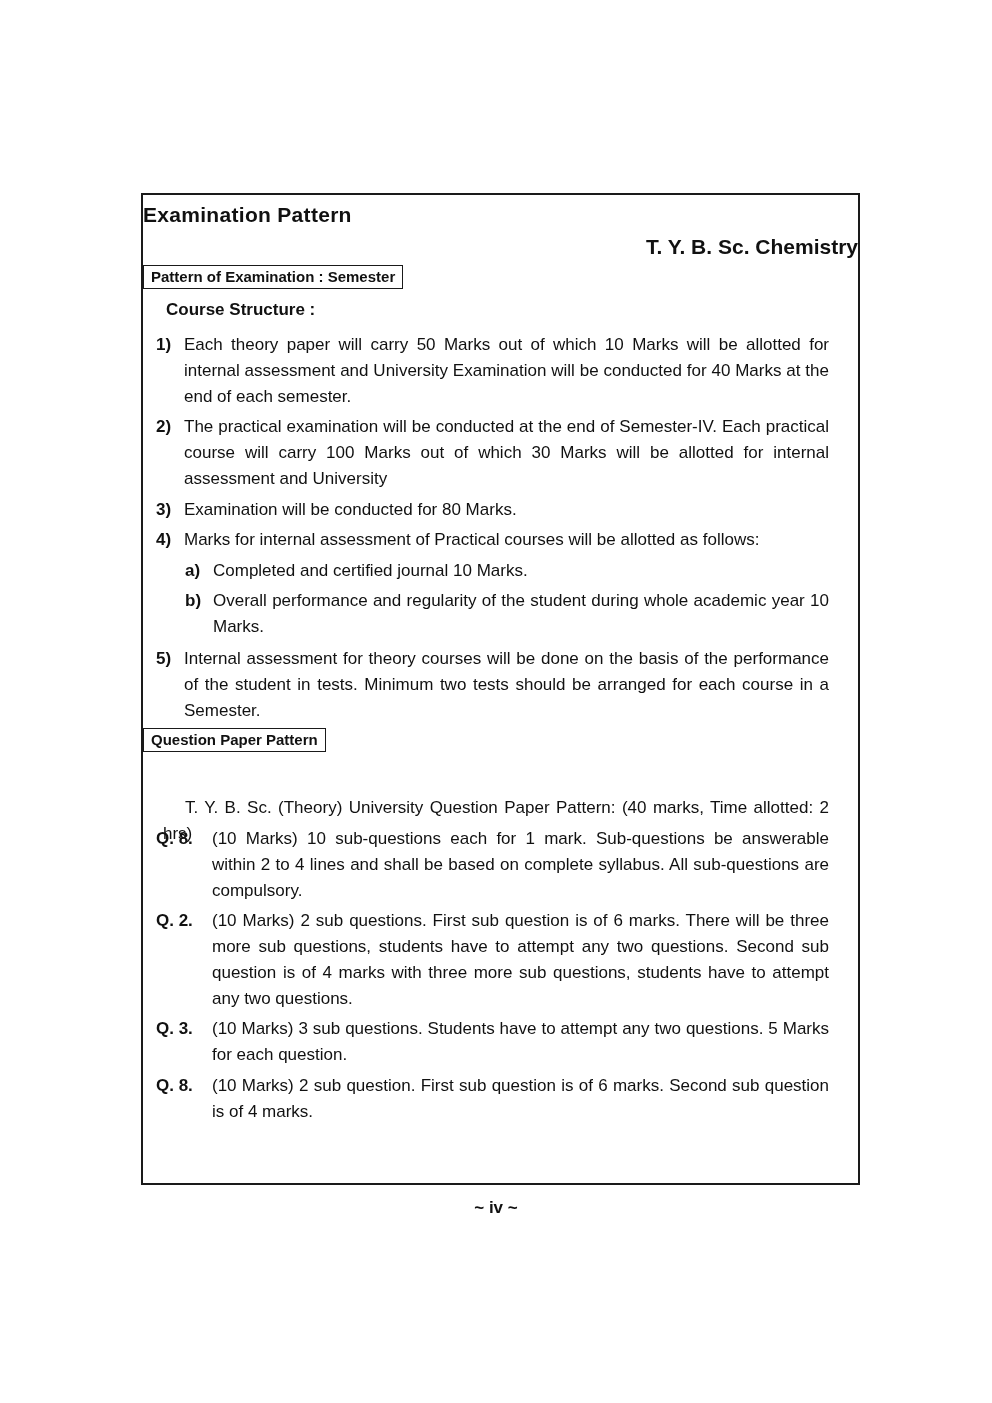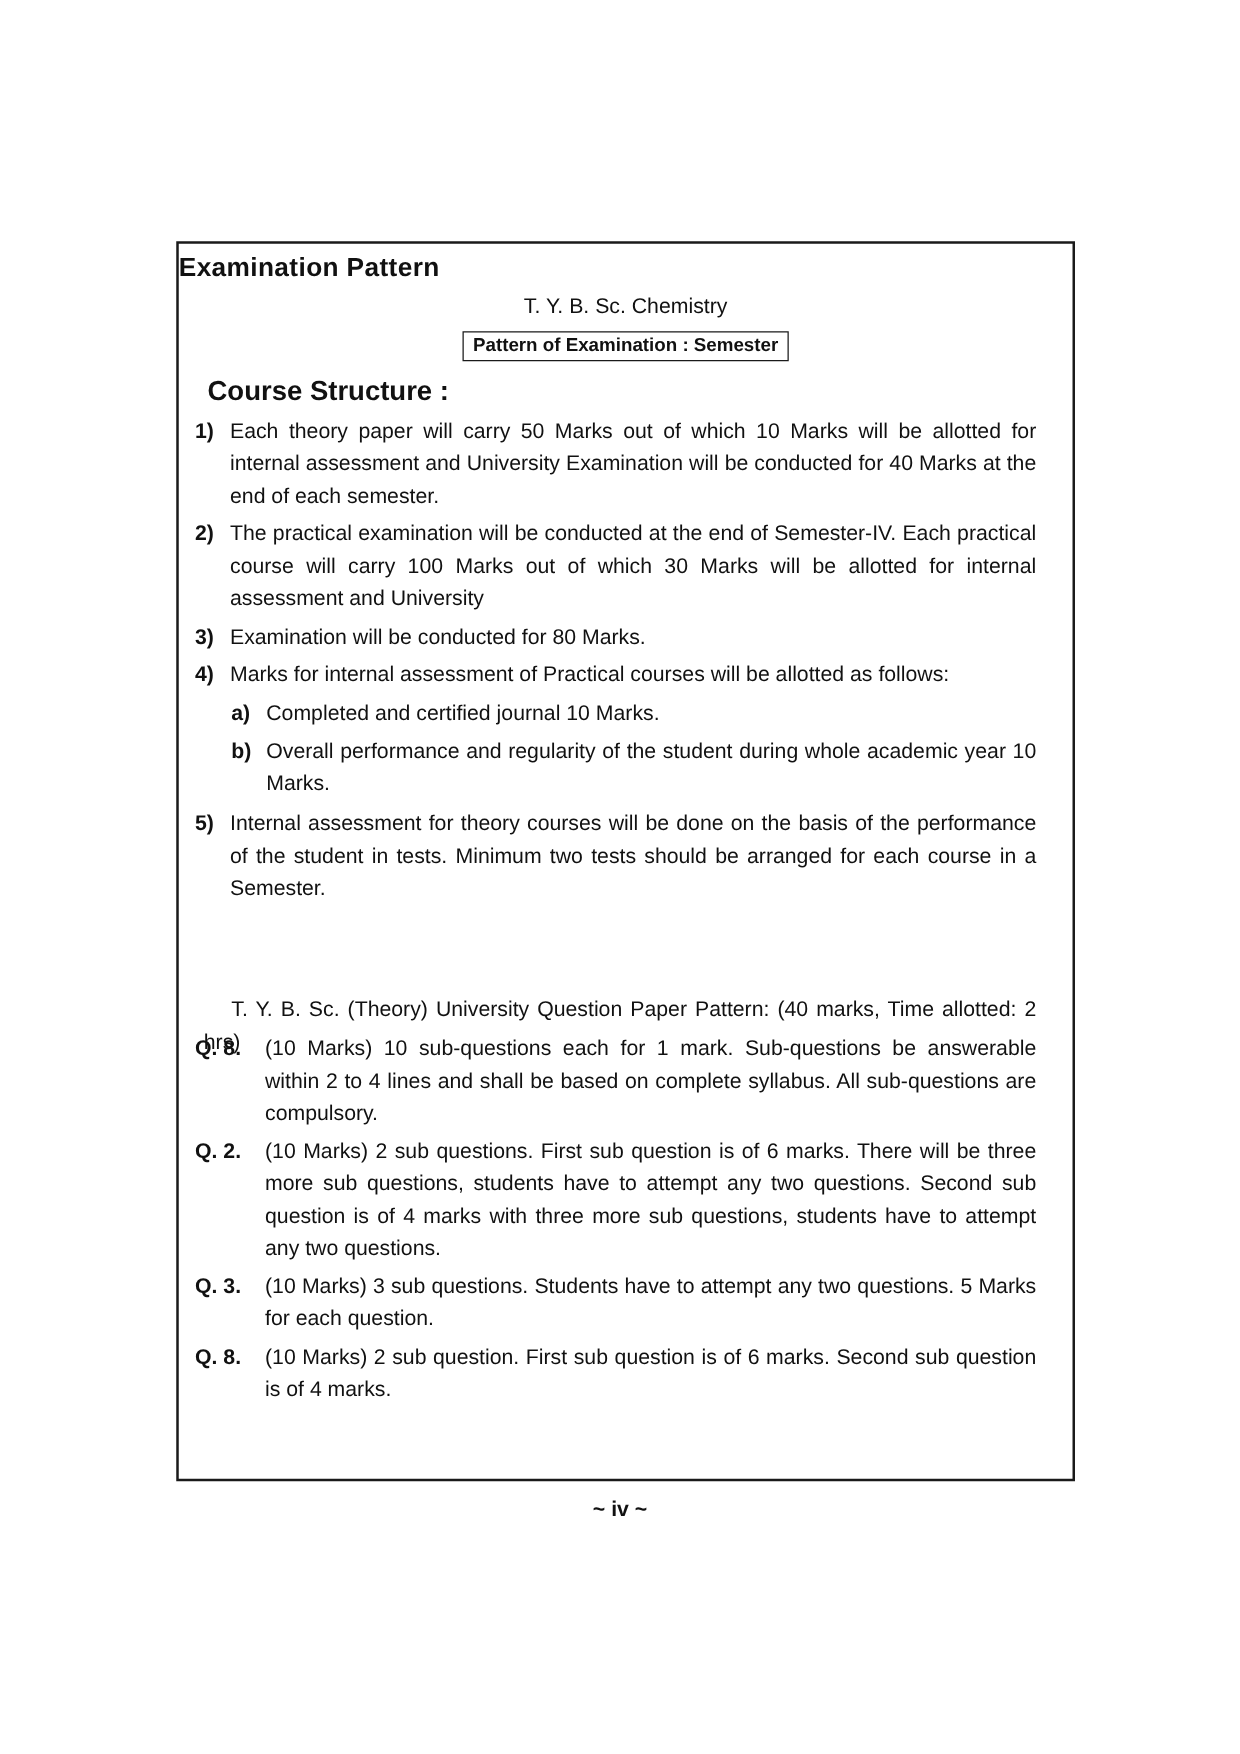"T. Y. B. Sc. Chemistry" .subtitle { font-size: 17px -> 21px; font-weight: normal -> bold; text-align: center -> right }
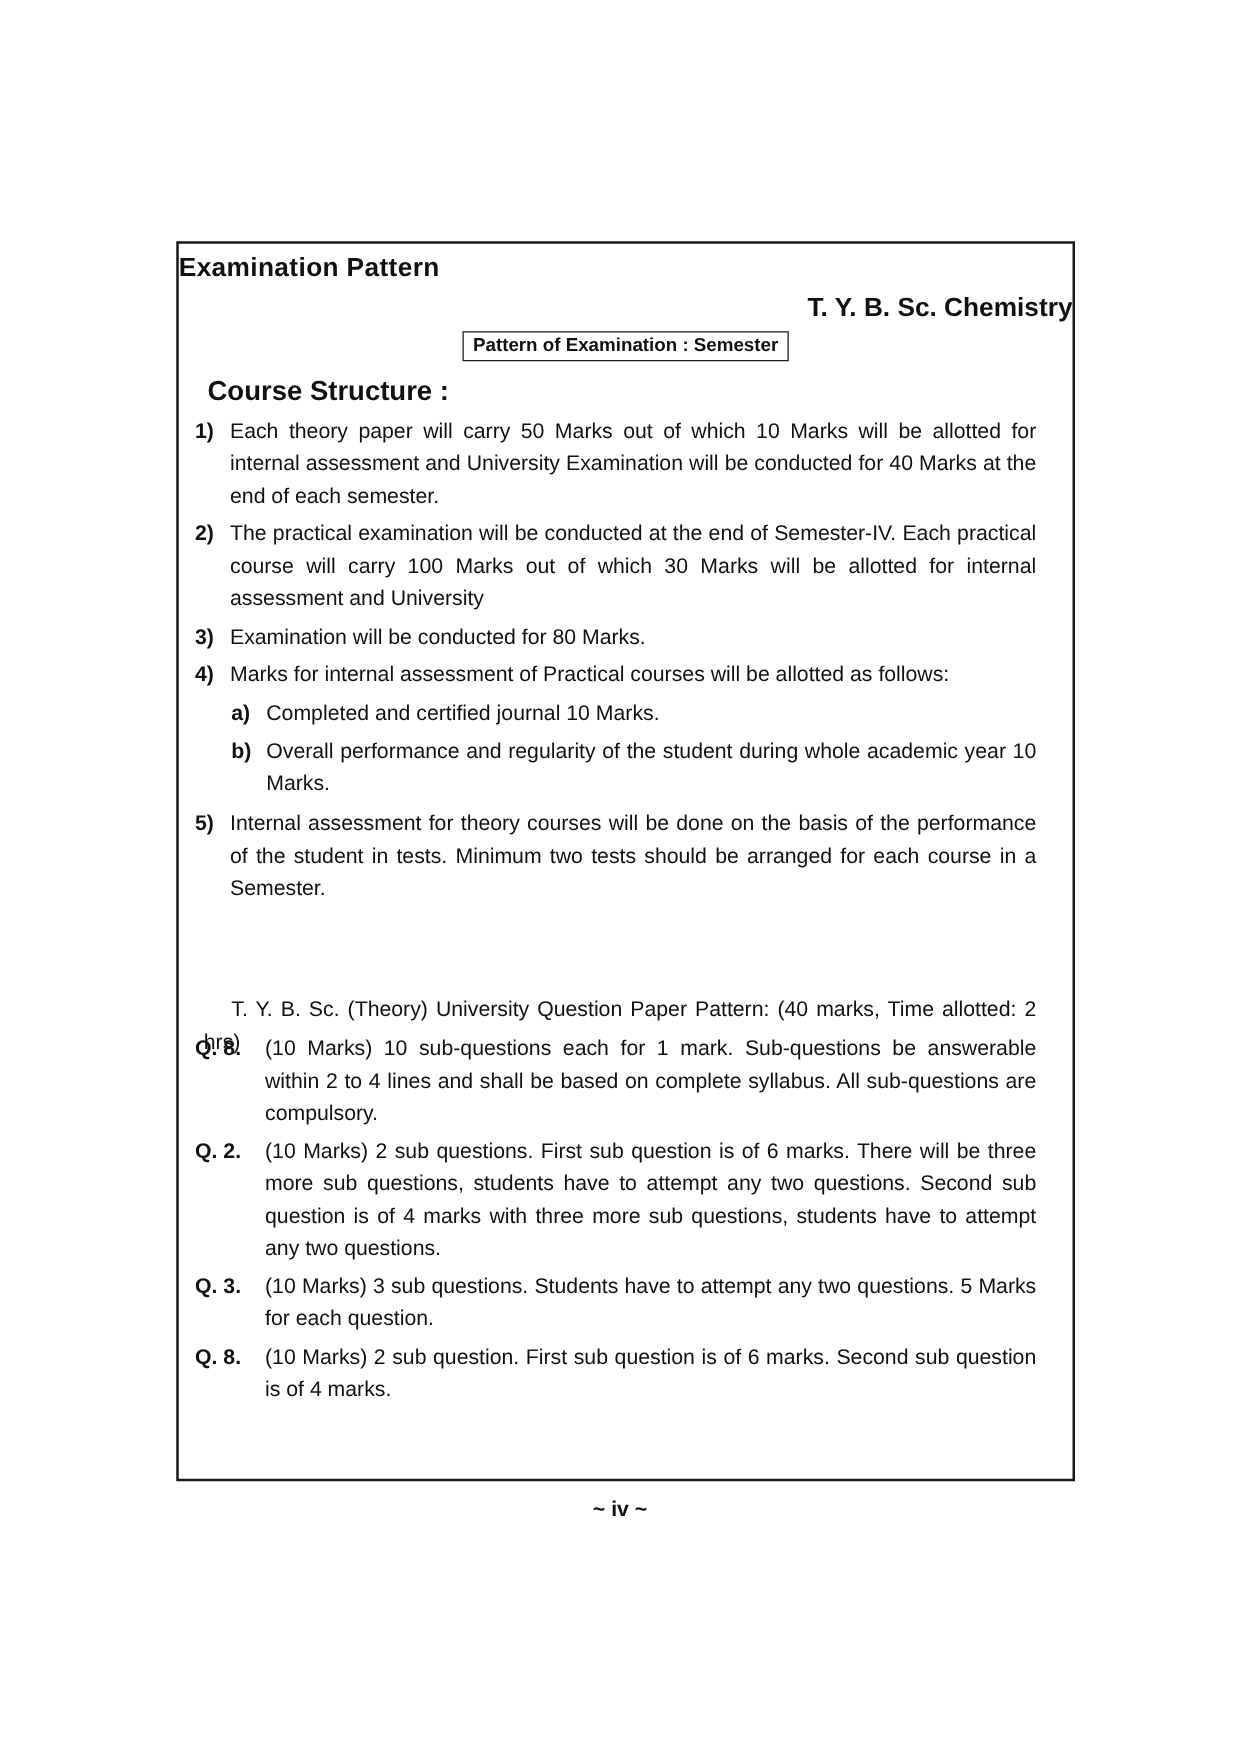"Pattern of Examination : Semester" .boxed-wrap { text-align: center -> left }
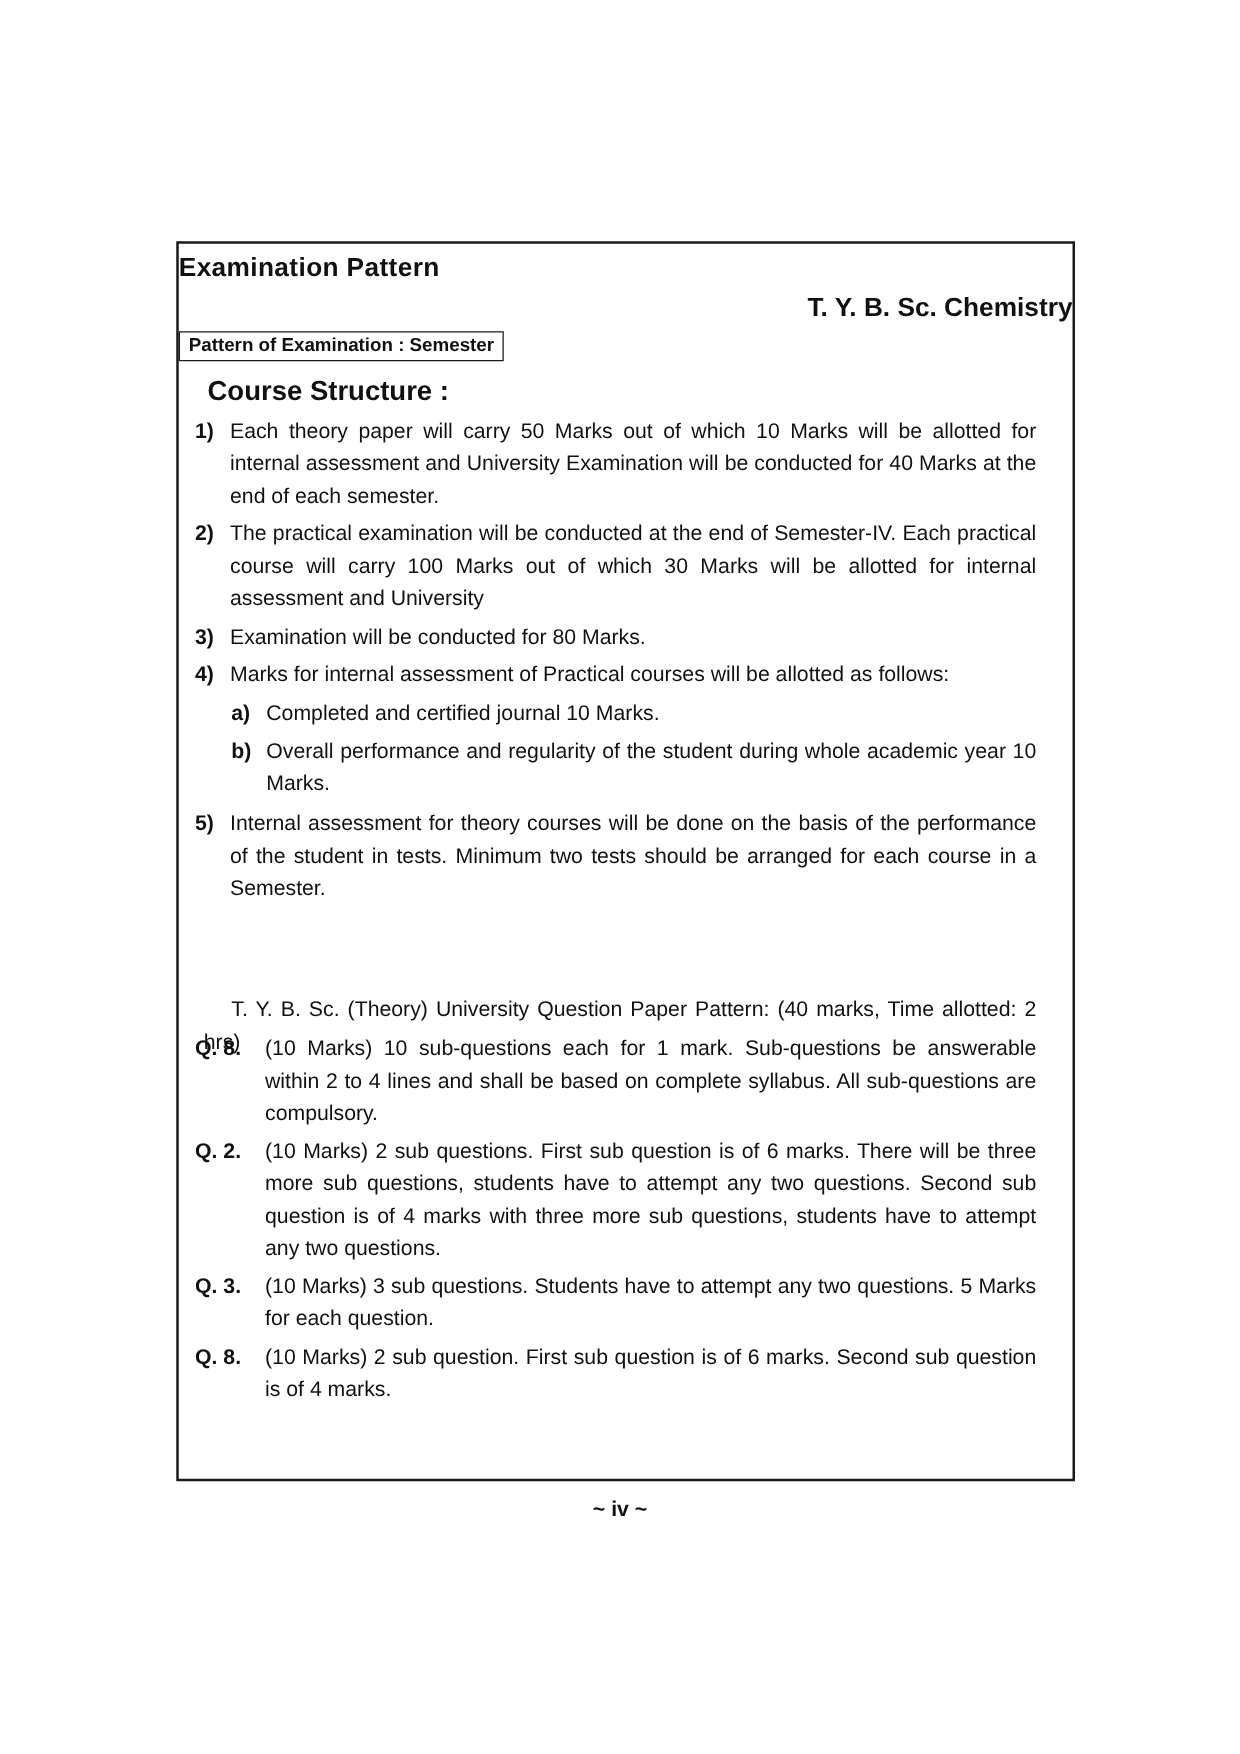"Course Structure :" .course-head { font-size: 22px -> 17px }
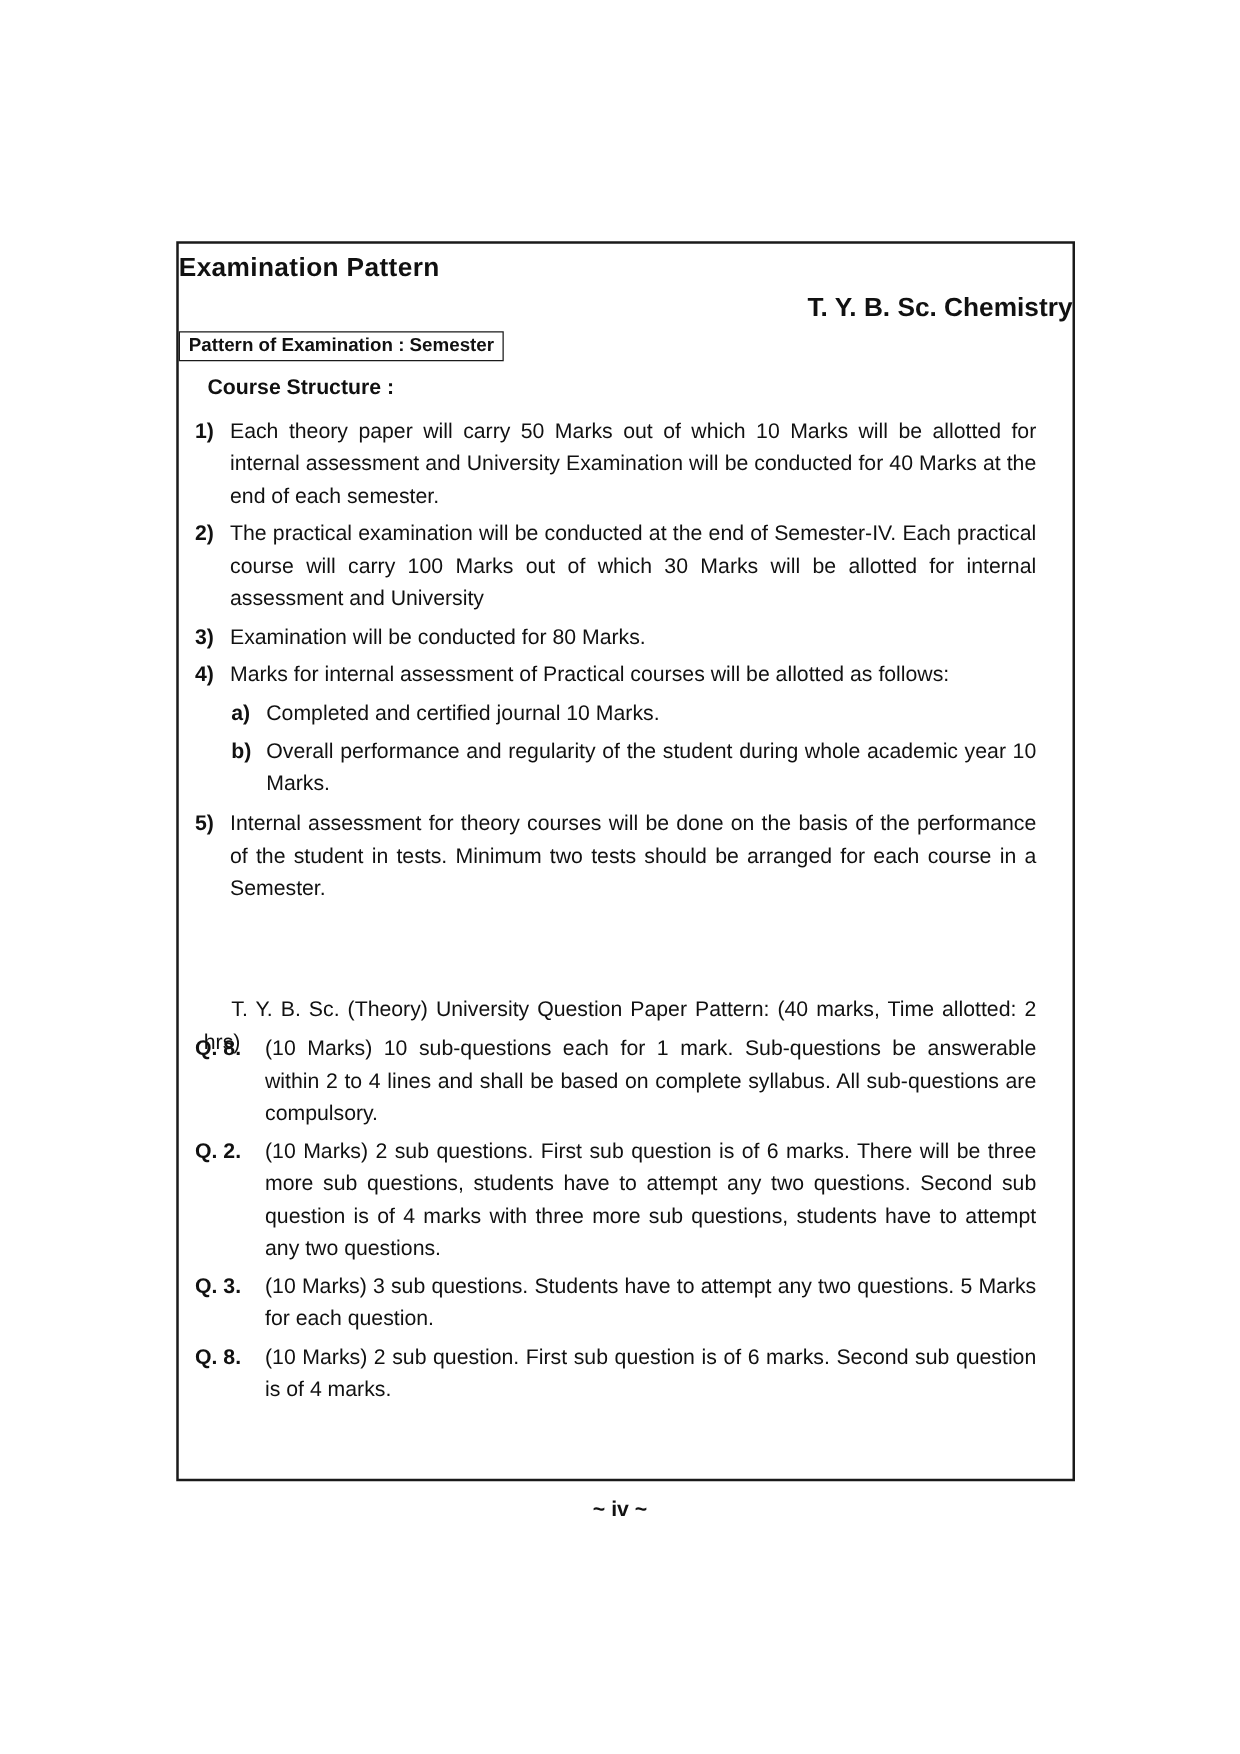"Question Paper Pattern" div.boxed-wrap { html: none -> <div> <span>Question Paper Pattern</span> </div> }
